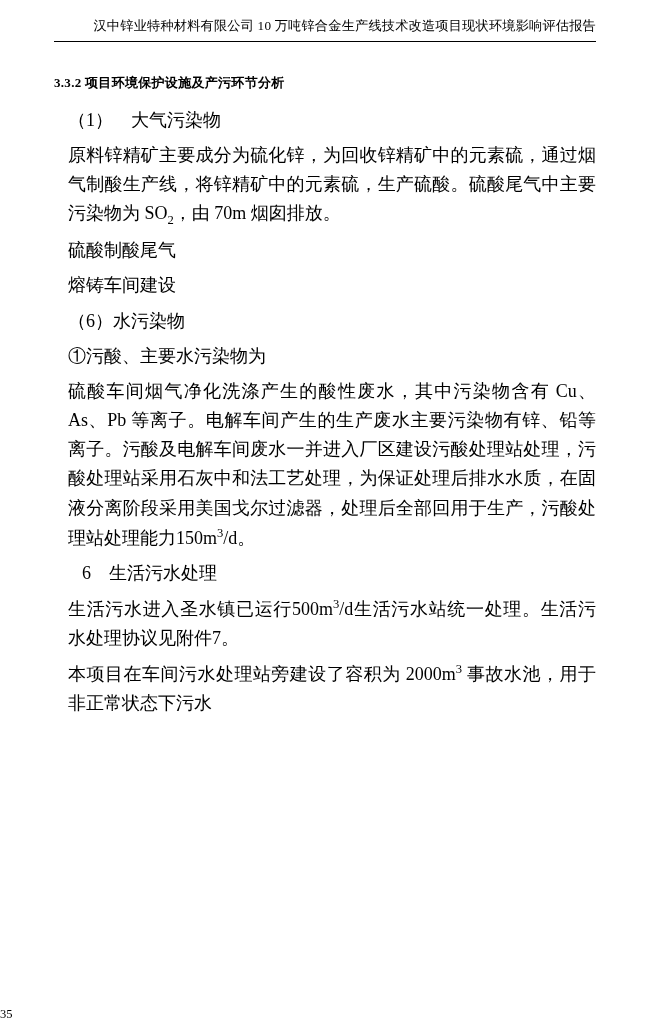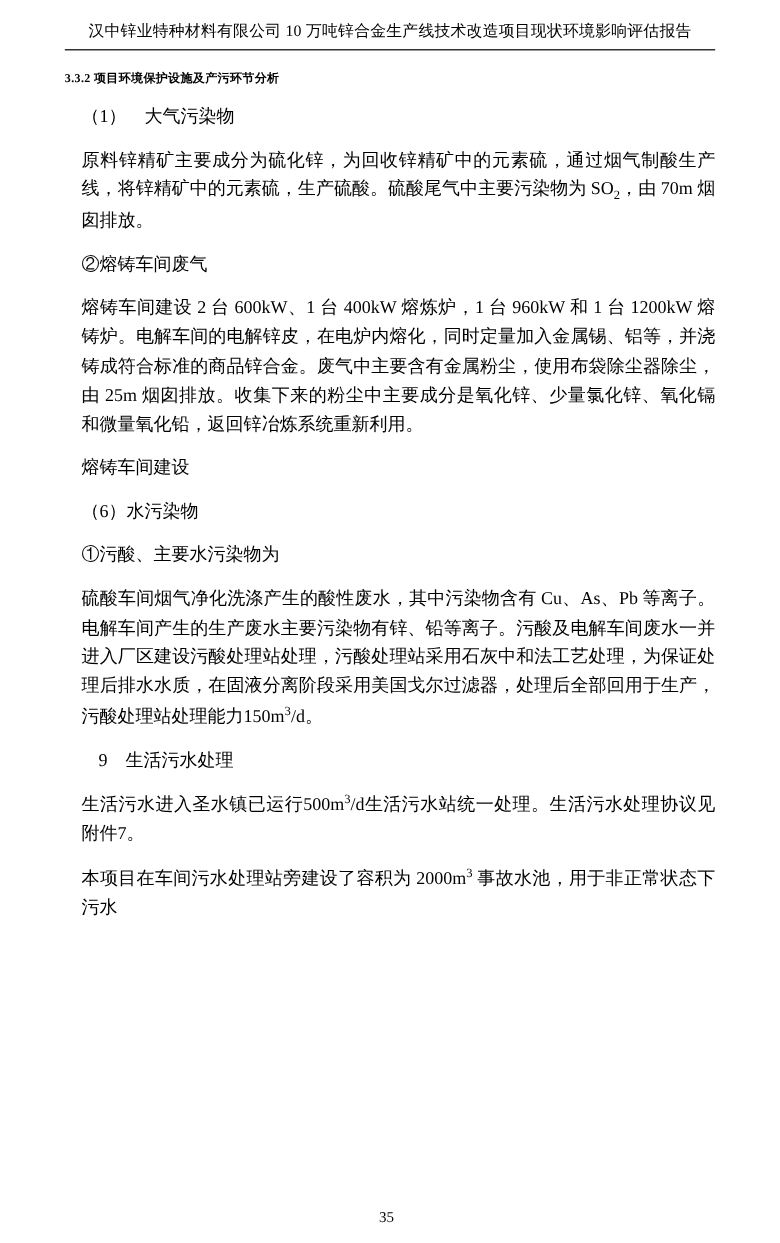"汉中锌业特种材料有限公司 10 万吨锌合金生产线技术改造项目现状环境影响评估报告" .header { margin-bottom: 16px -> 32px; text-align: center -> right }
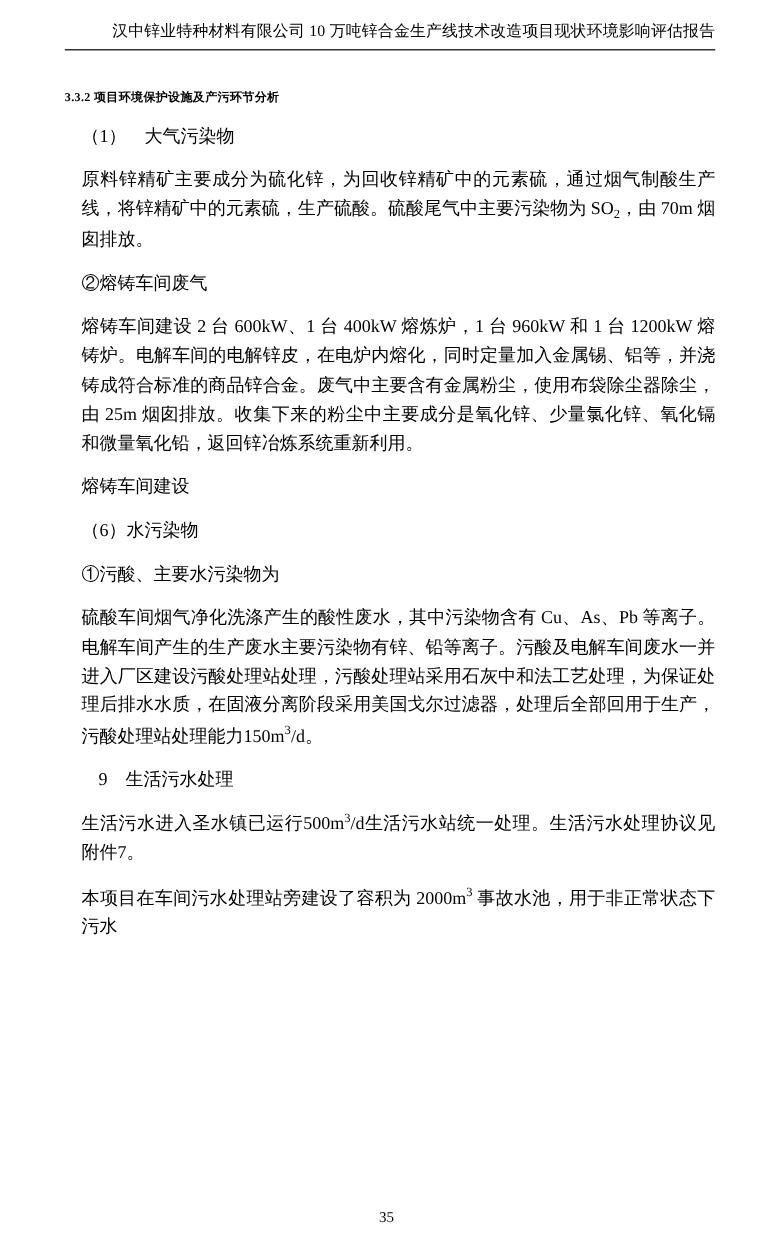"3.3.2 项目环境保护设施及产污环节分析" .section-title { font-size: 10px -> 13px }
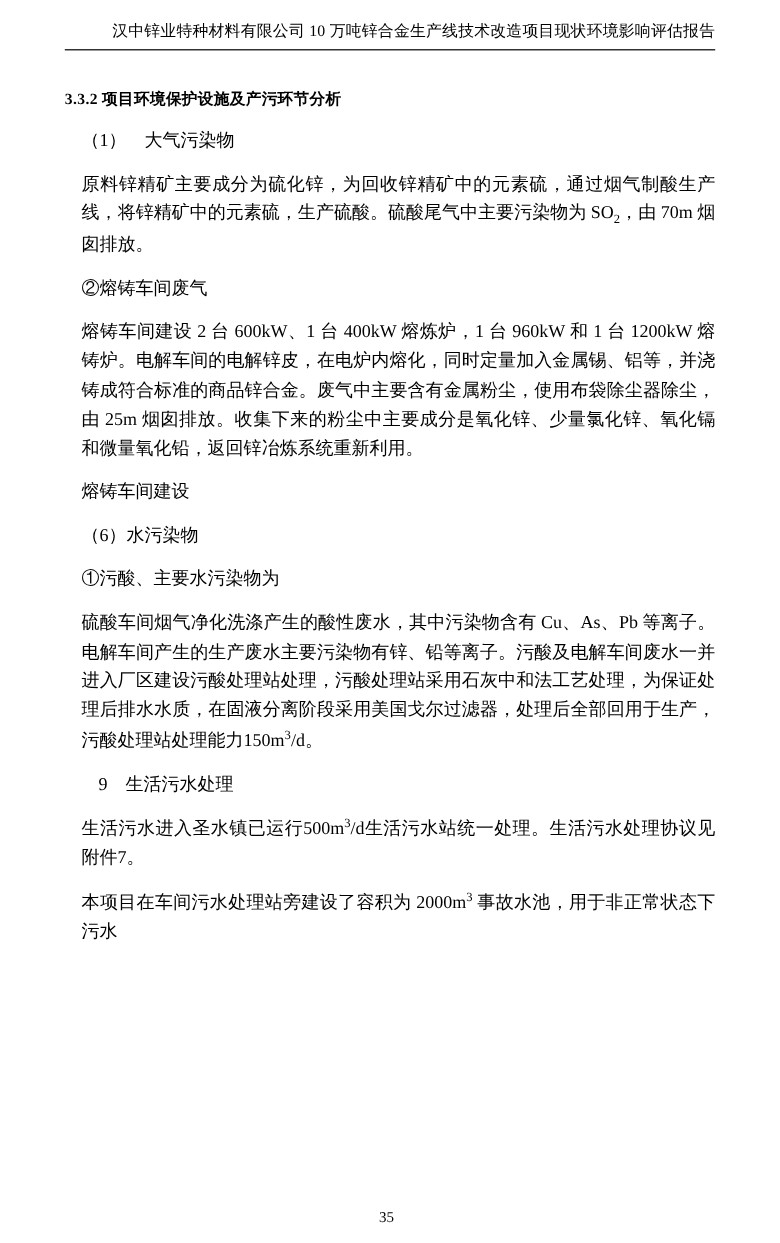"（1） 大气污染物" p { font-size: 15px -> 18px; margin: 12px 0 6px 0 -> 0 0 6px 0 }
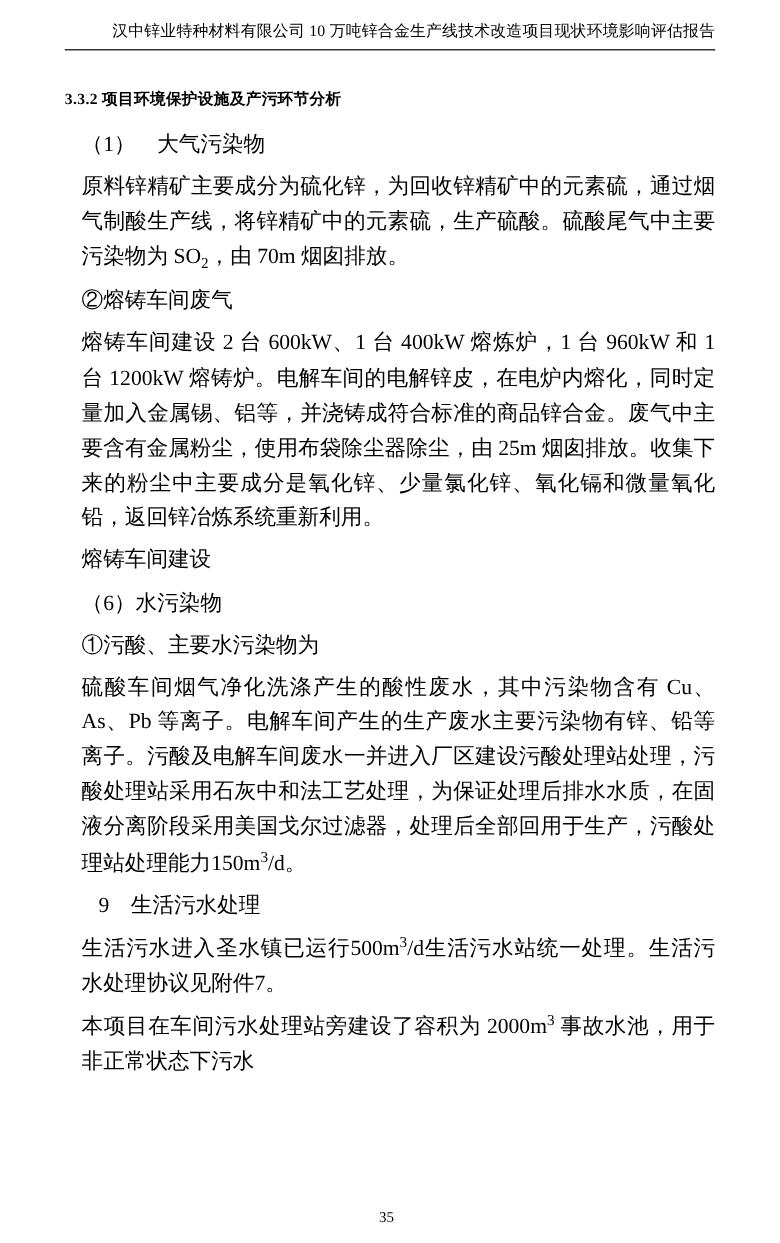"②熔铸车间废气" p.ind1 { text: ②熔铸车间废 -> 硫酸制酸尾 }
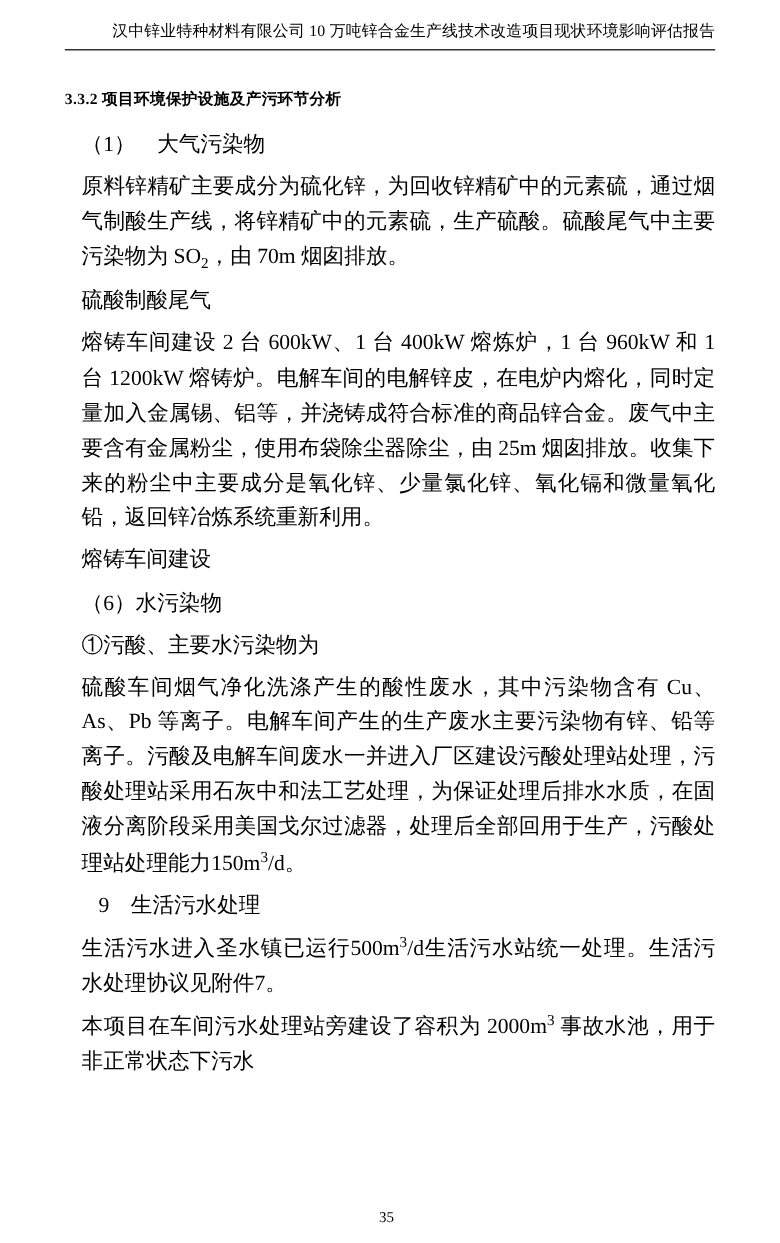"熔铸车间建设 2 台 600kW、1 台" p.ind1 { html: <p>熔铸车间建设 2 台 600kW、1 台 400kW 熔炼炉，1 台 960kW 和 1 台 1200kW 熔铸炉。电解车间的电解锌皮，在电炉内熔化，同时定量加入金属锡、铝等，并浇铸成符合标准的商品锌合金。废气中主要含有金属粉尘，使用布袋除尘器除尘，由 25m 烟囱排放。收集下来的粉尘中主要成分是氧化锌、少量氯化锌、氧化镉和微量氧化铅，返回锌冶炼系统重新利用。</p> -> none }
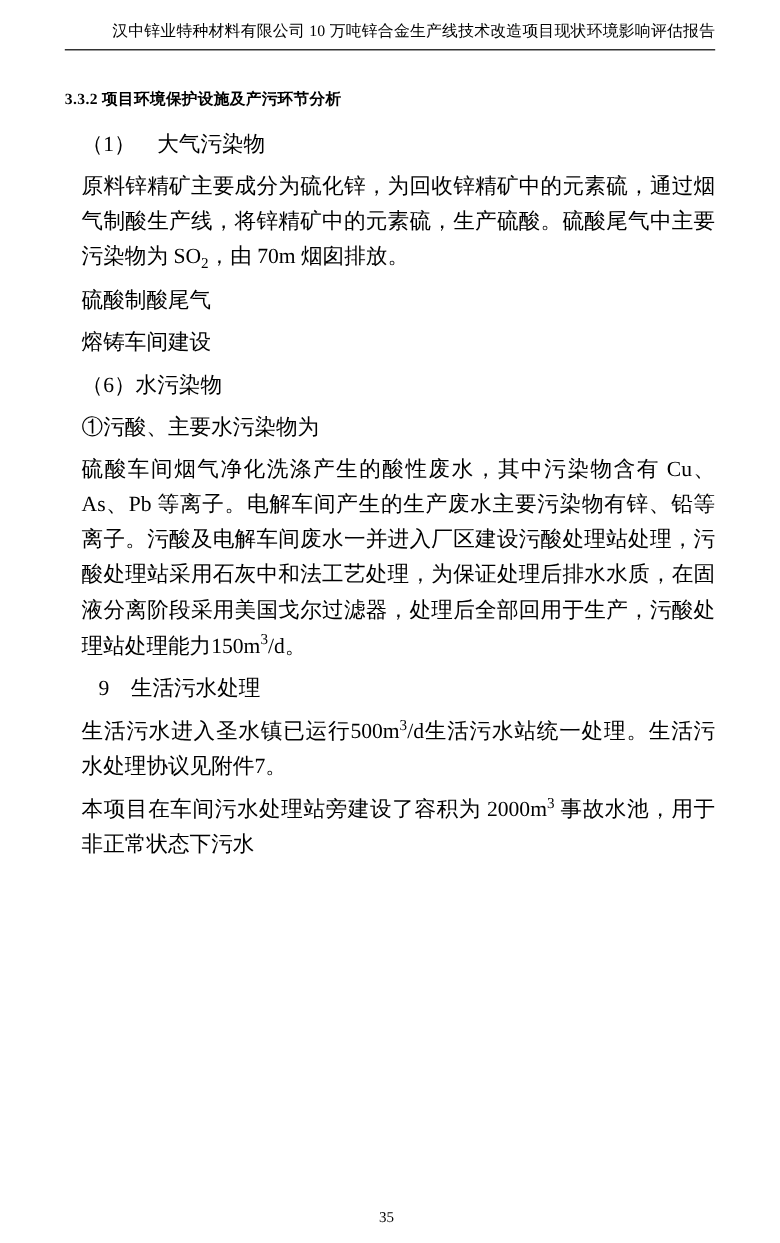"9 生活污水处理" p.ind2 { text: 9 -> 6 }
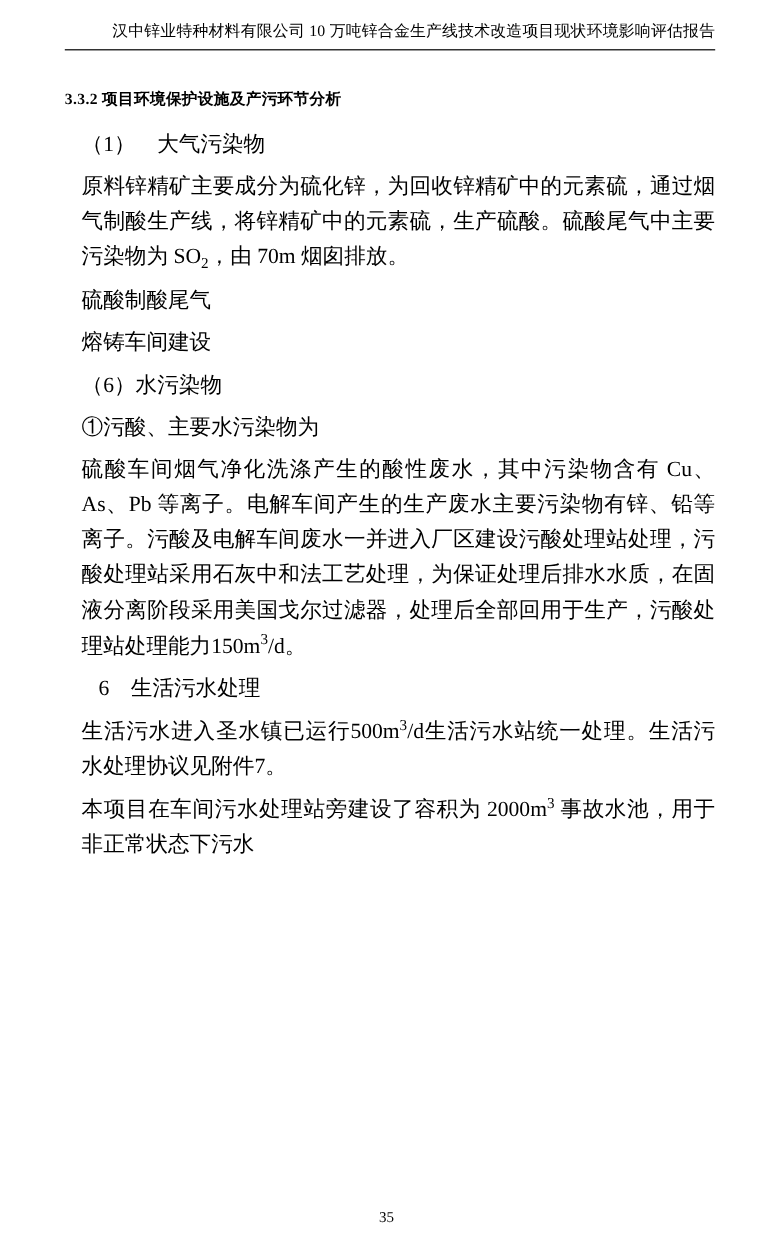"35" .pagenum { text-align: center -> none }
